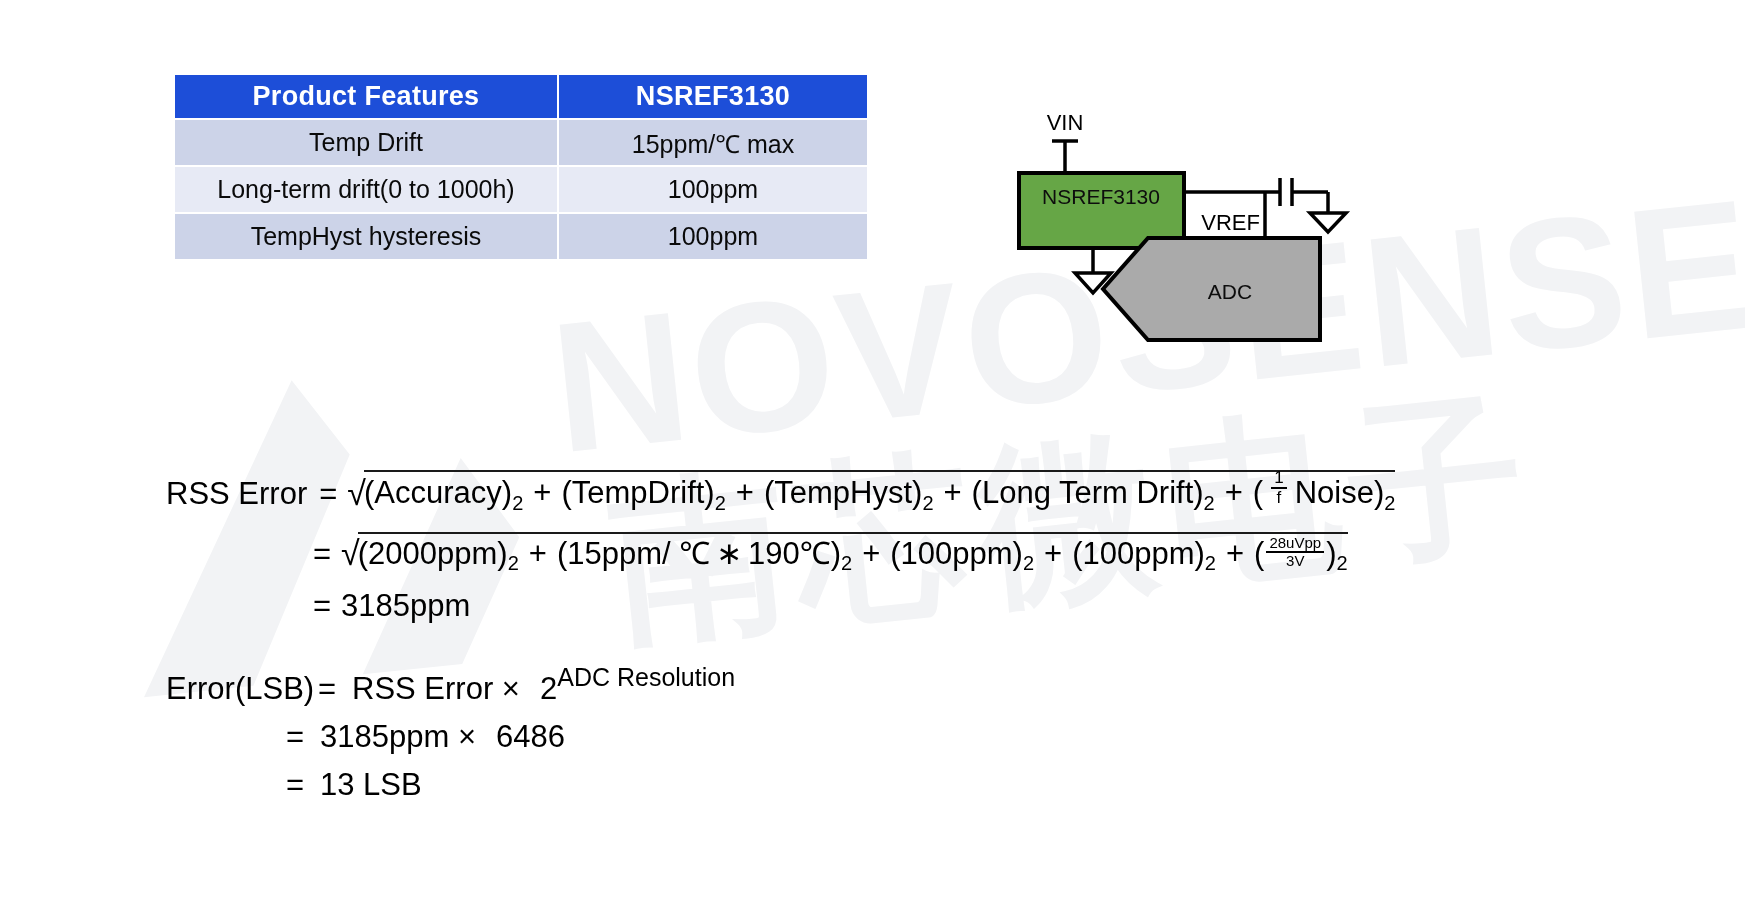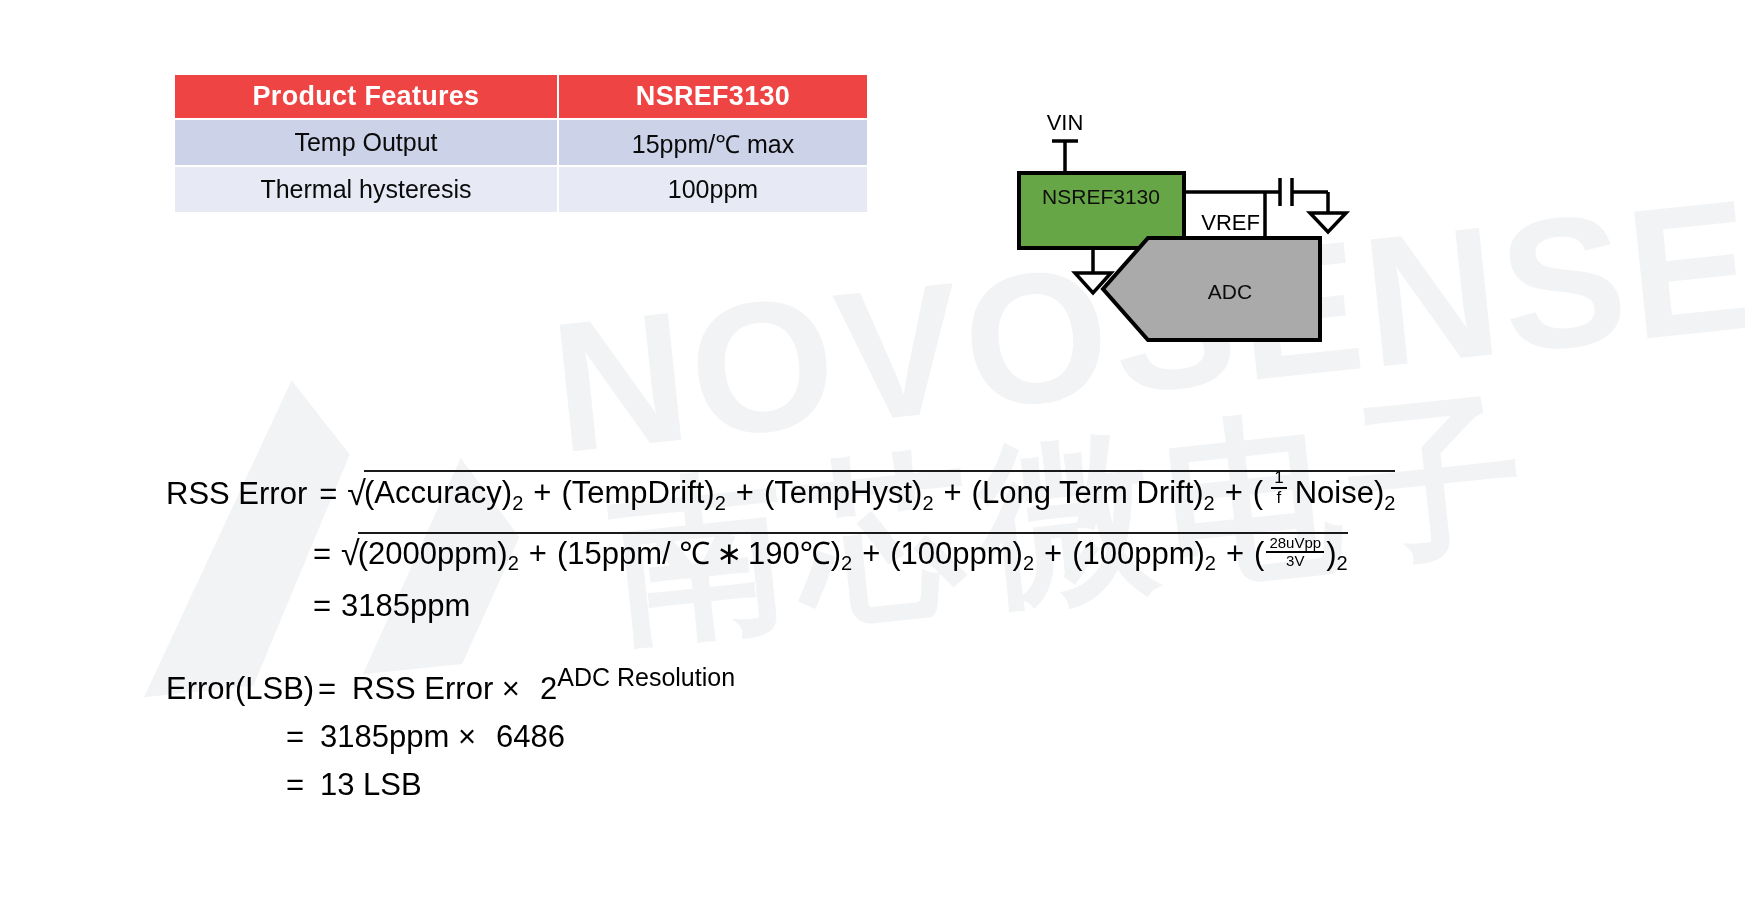"Product Features" #spec-table thead th { background: #ef4444 -> #1d4ed8 }
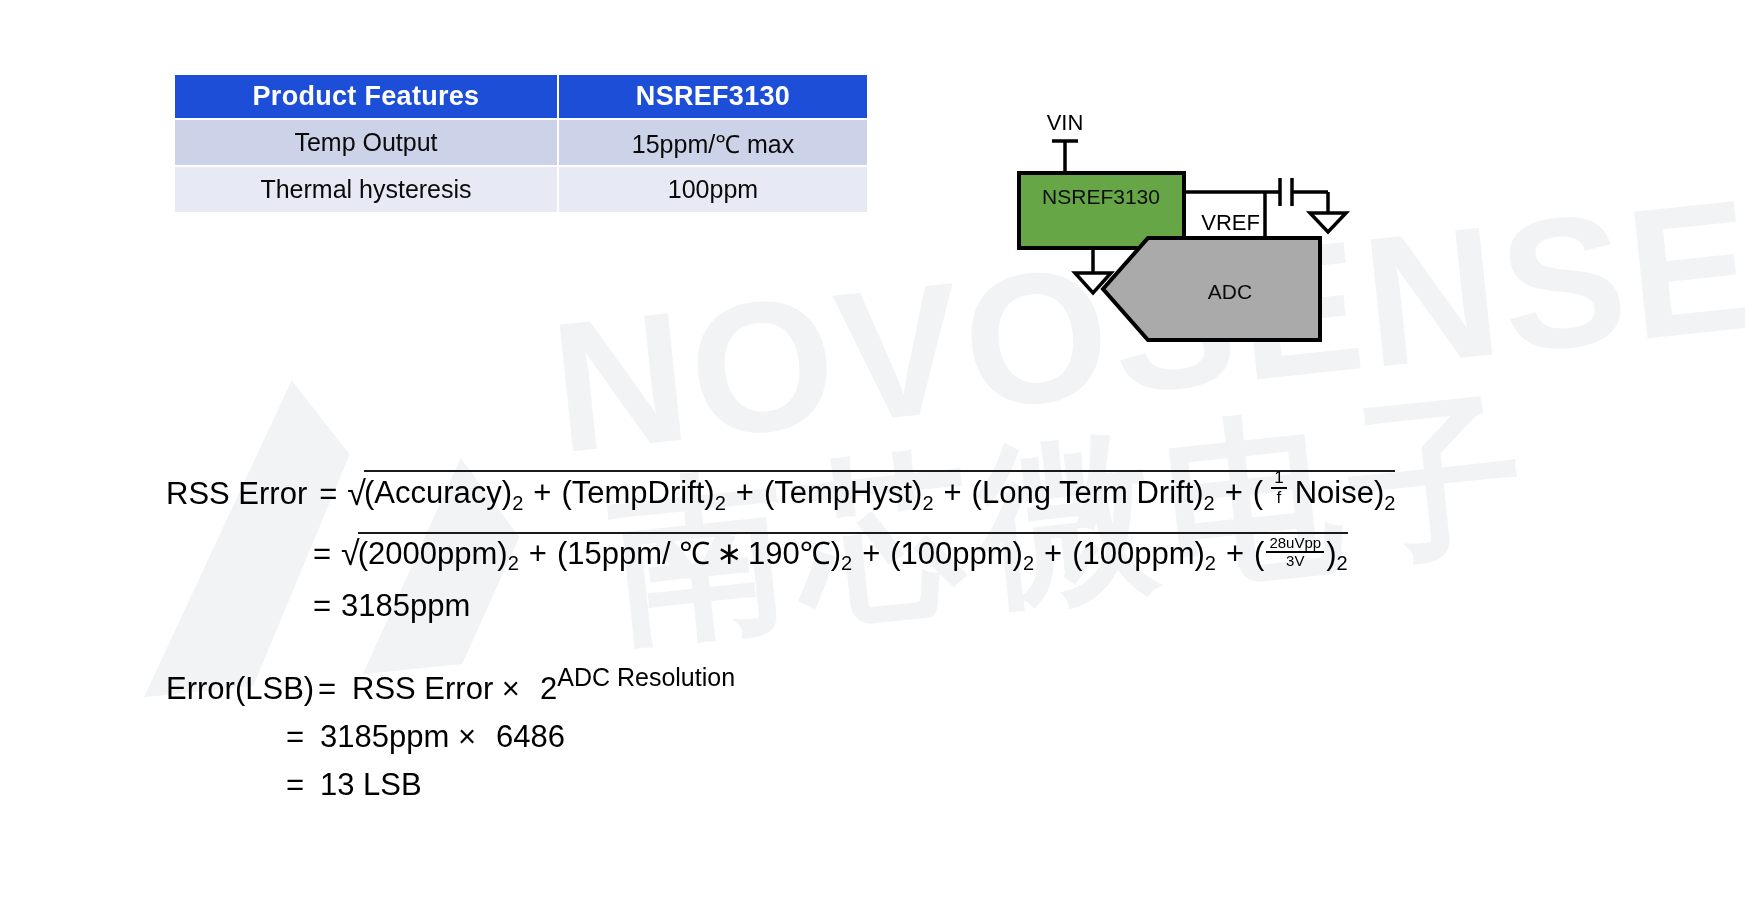"Temp Output" td { text: Output -> Drift }
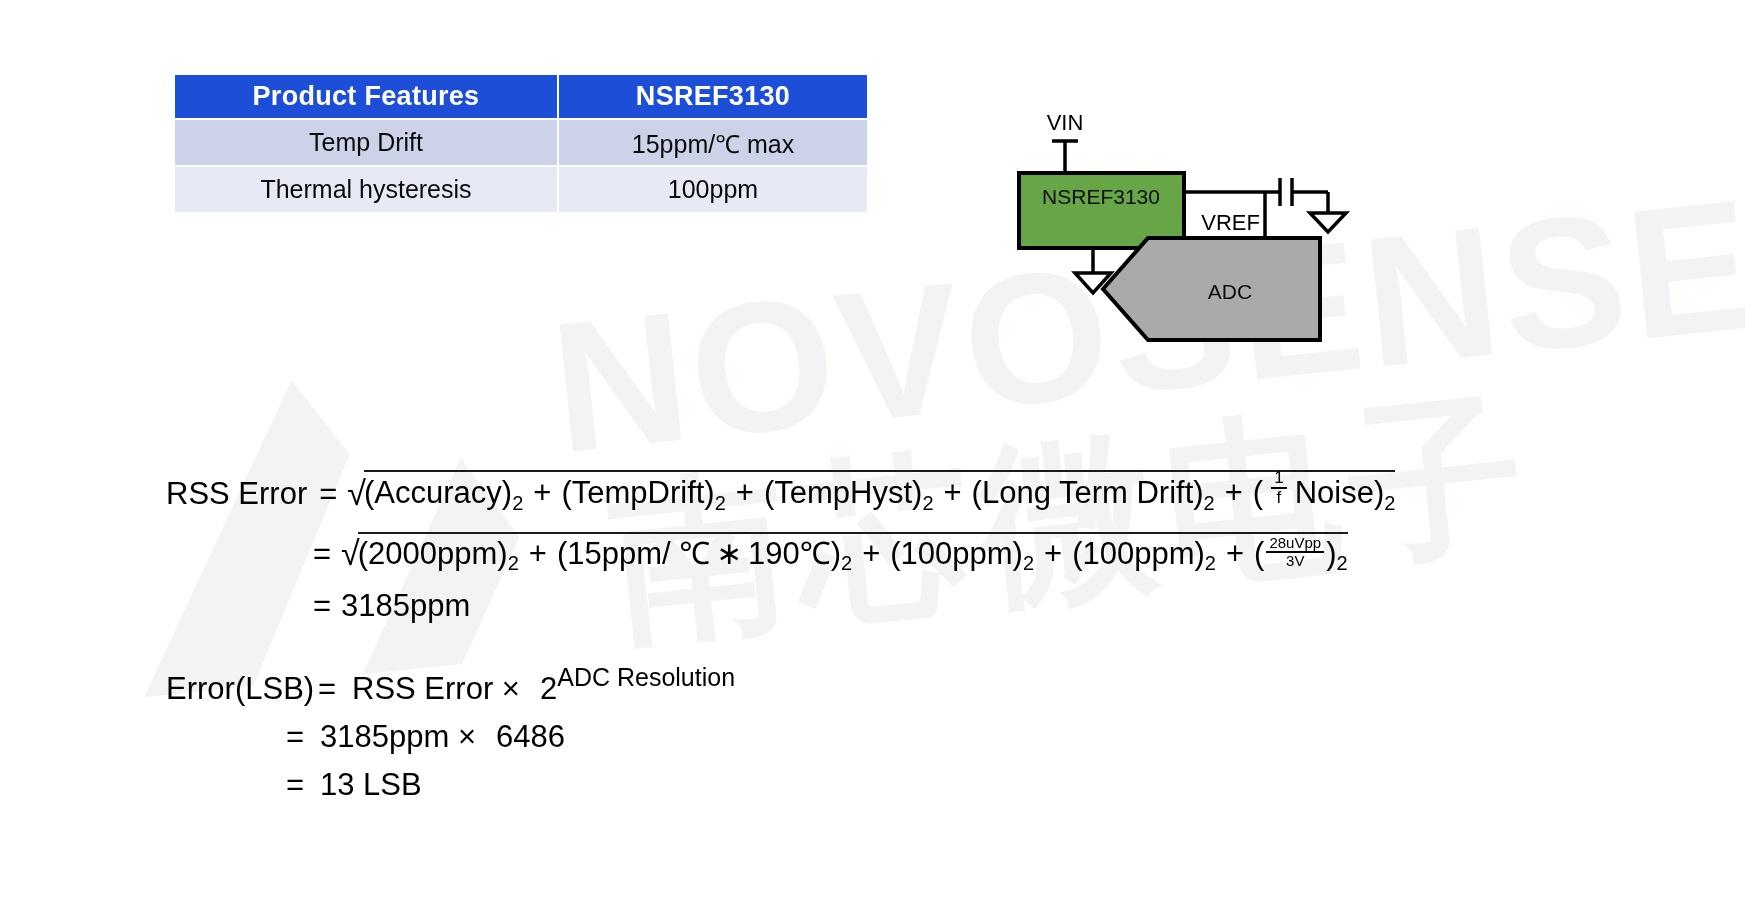"Long-term drift(0 to 1000h)" tr { html: none -> <tr> <td>Long-term drift(0 to 1000h)</td> <td>100ppm</td> </tr> }
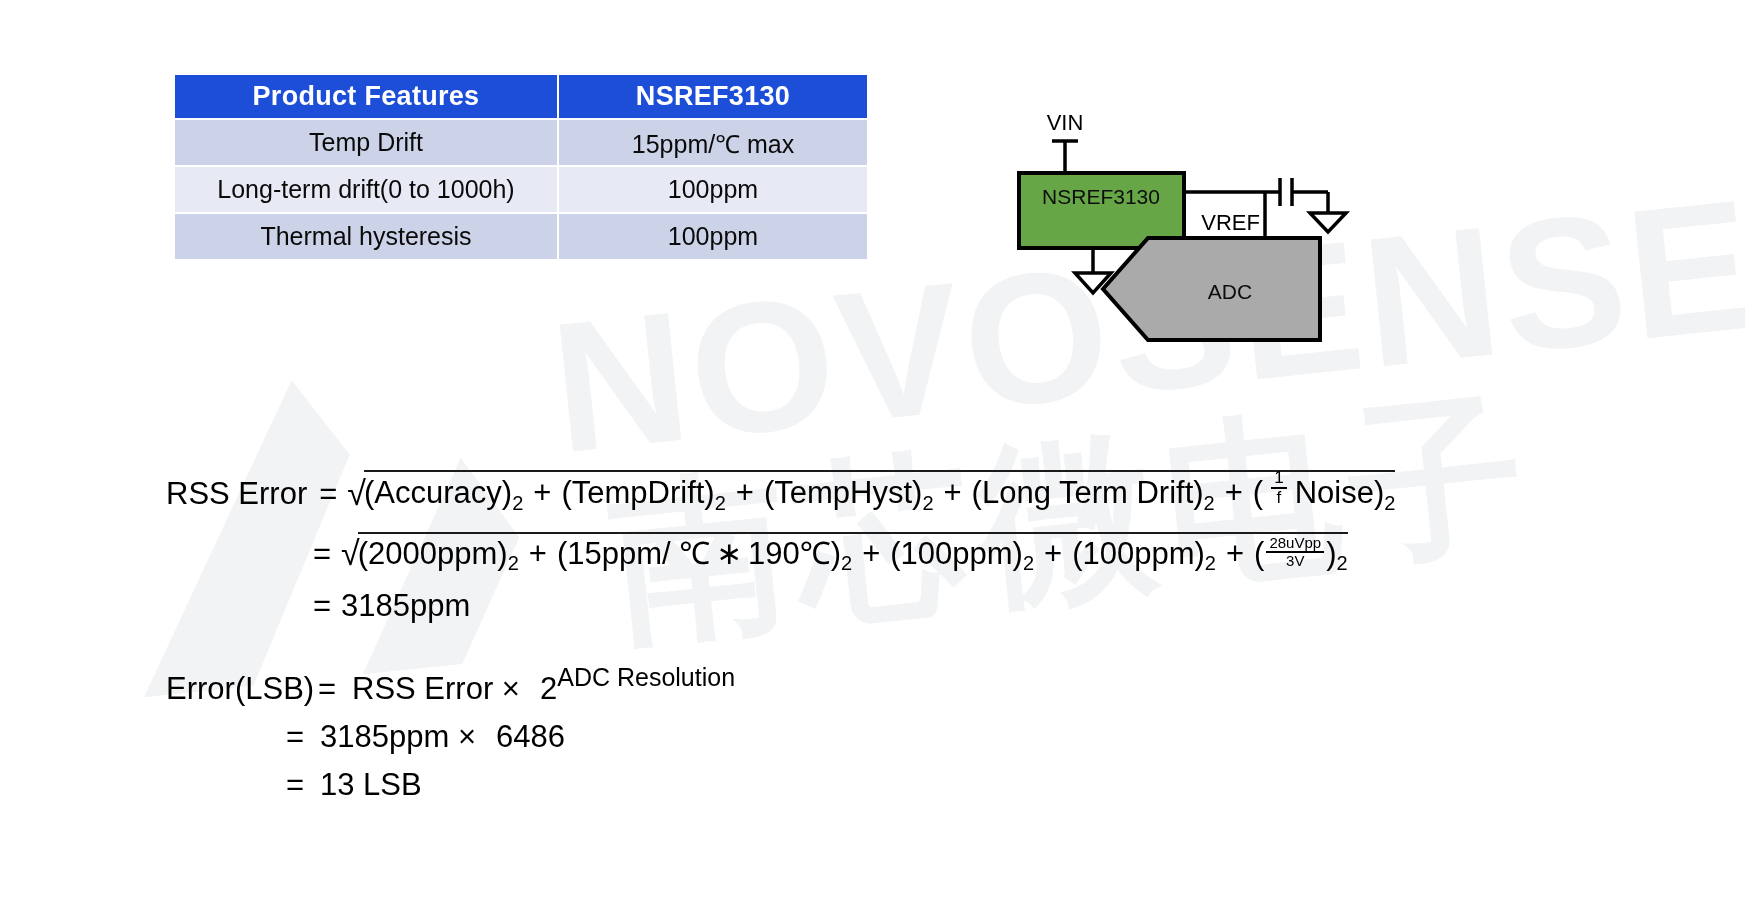"Thermal hysteresis" td { text: Thermal -> TempHyst }
